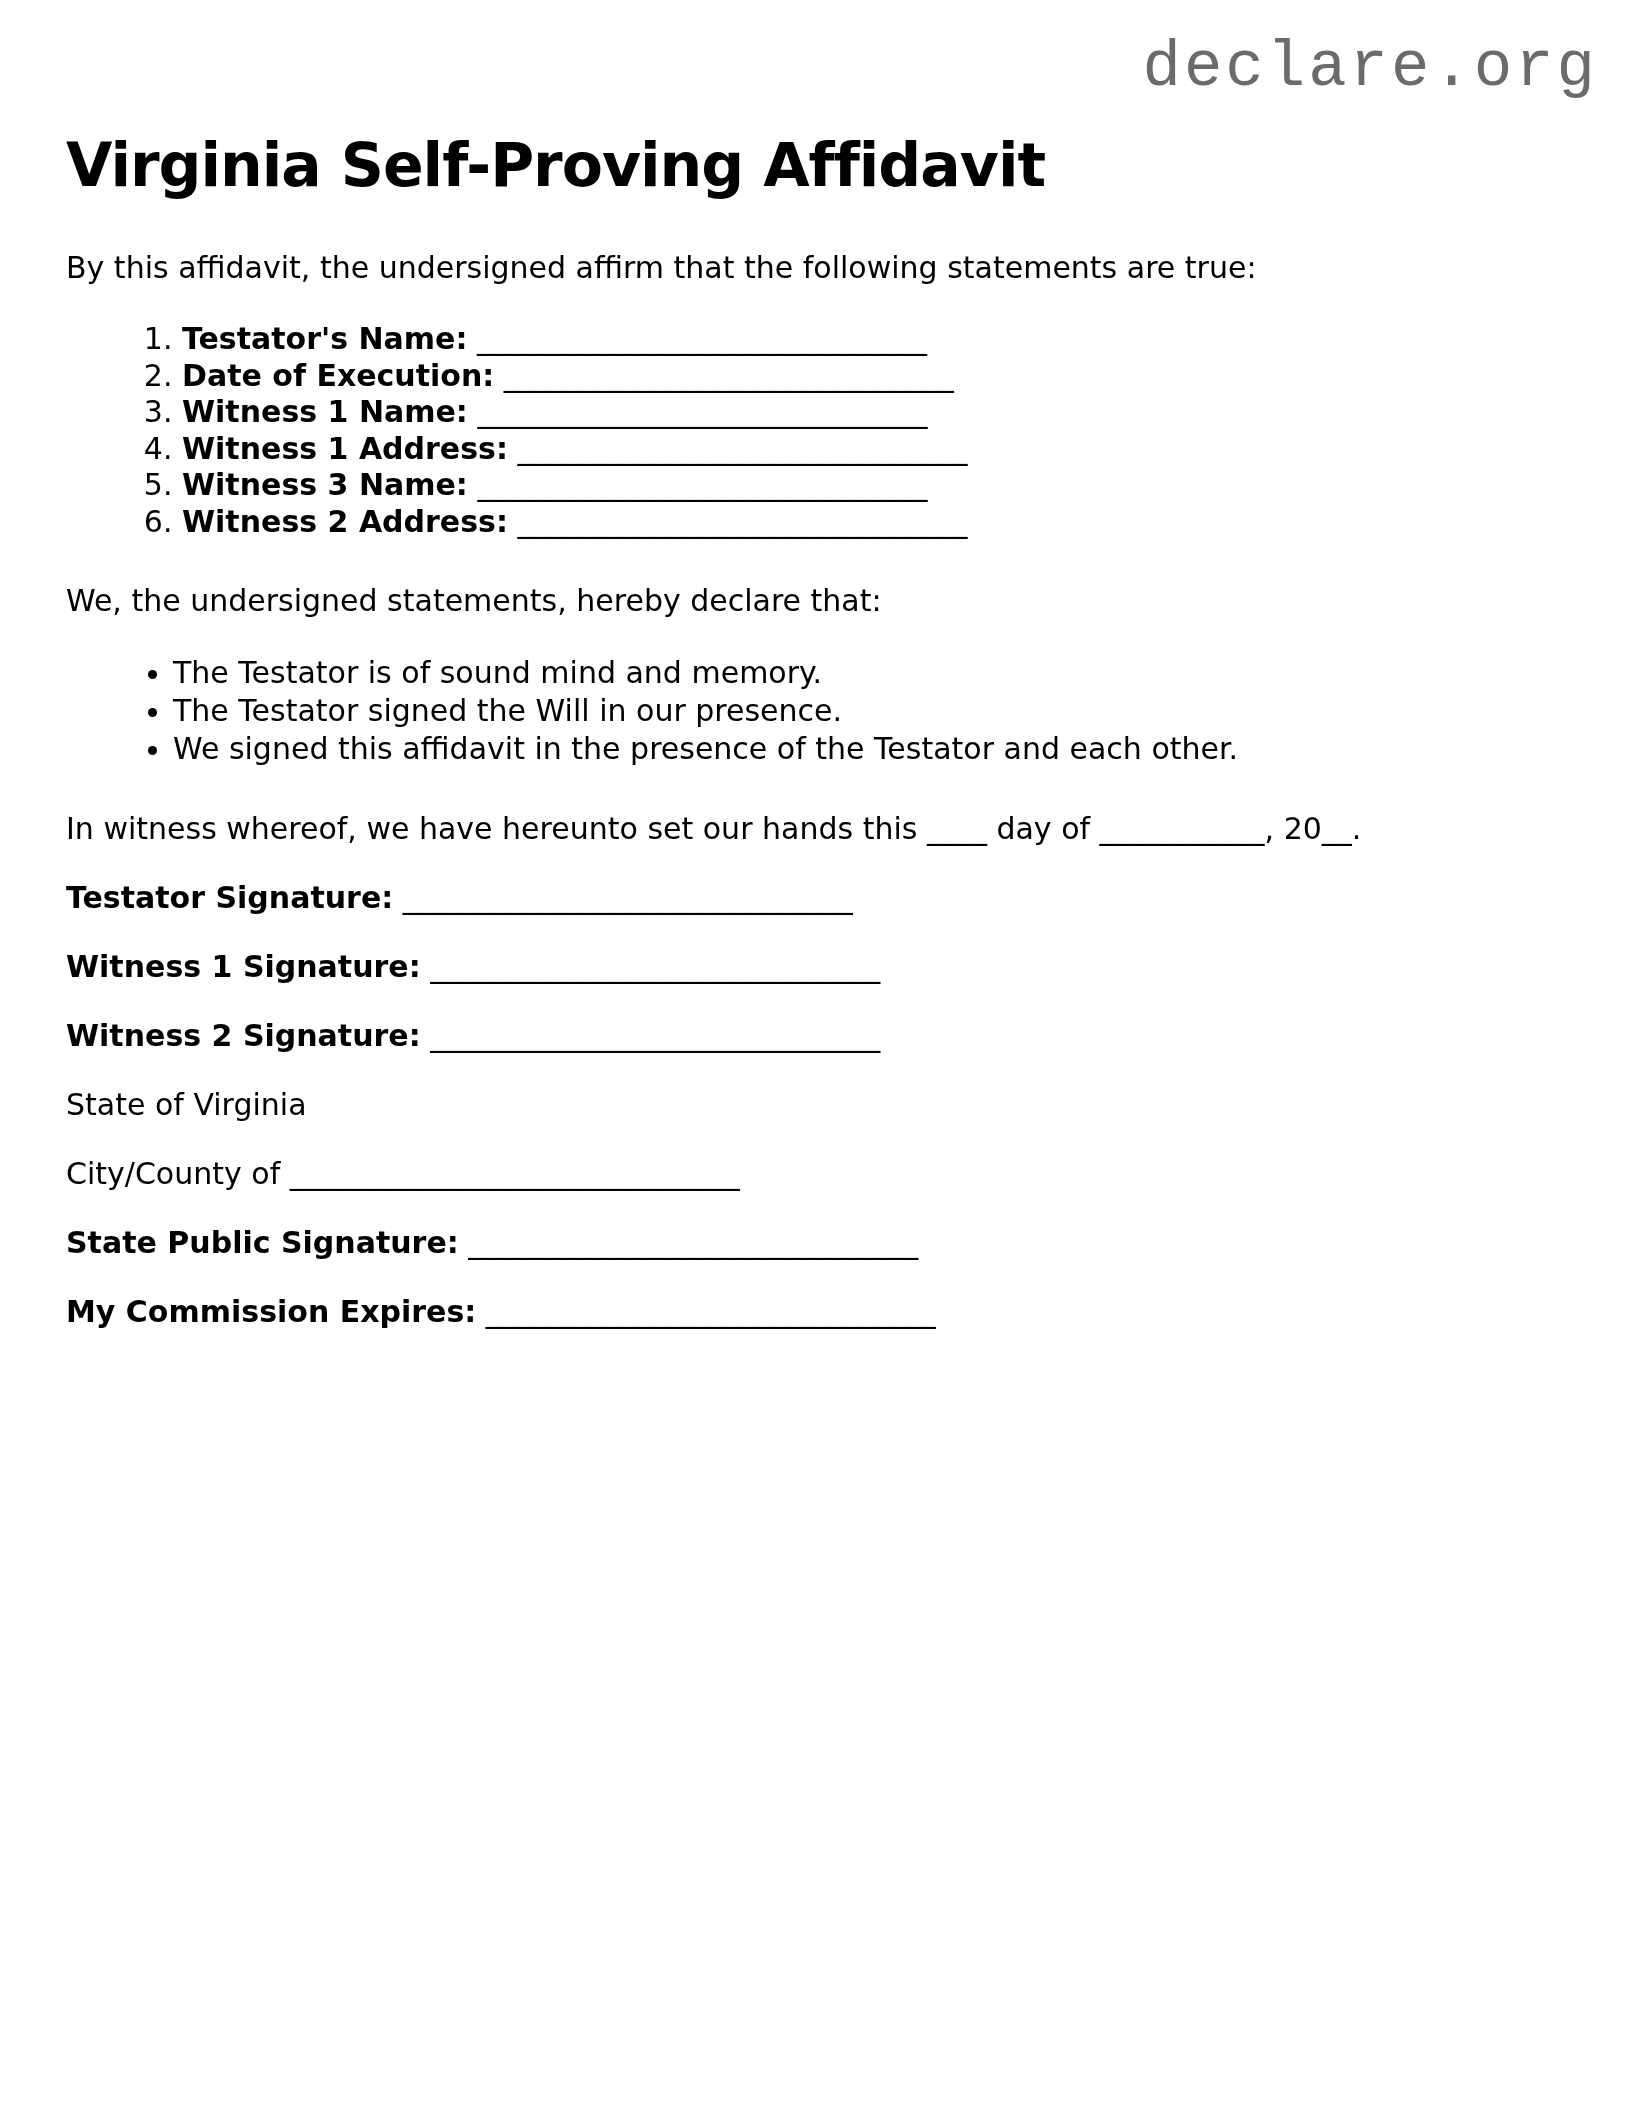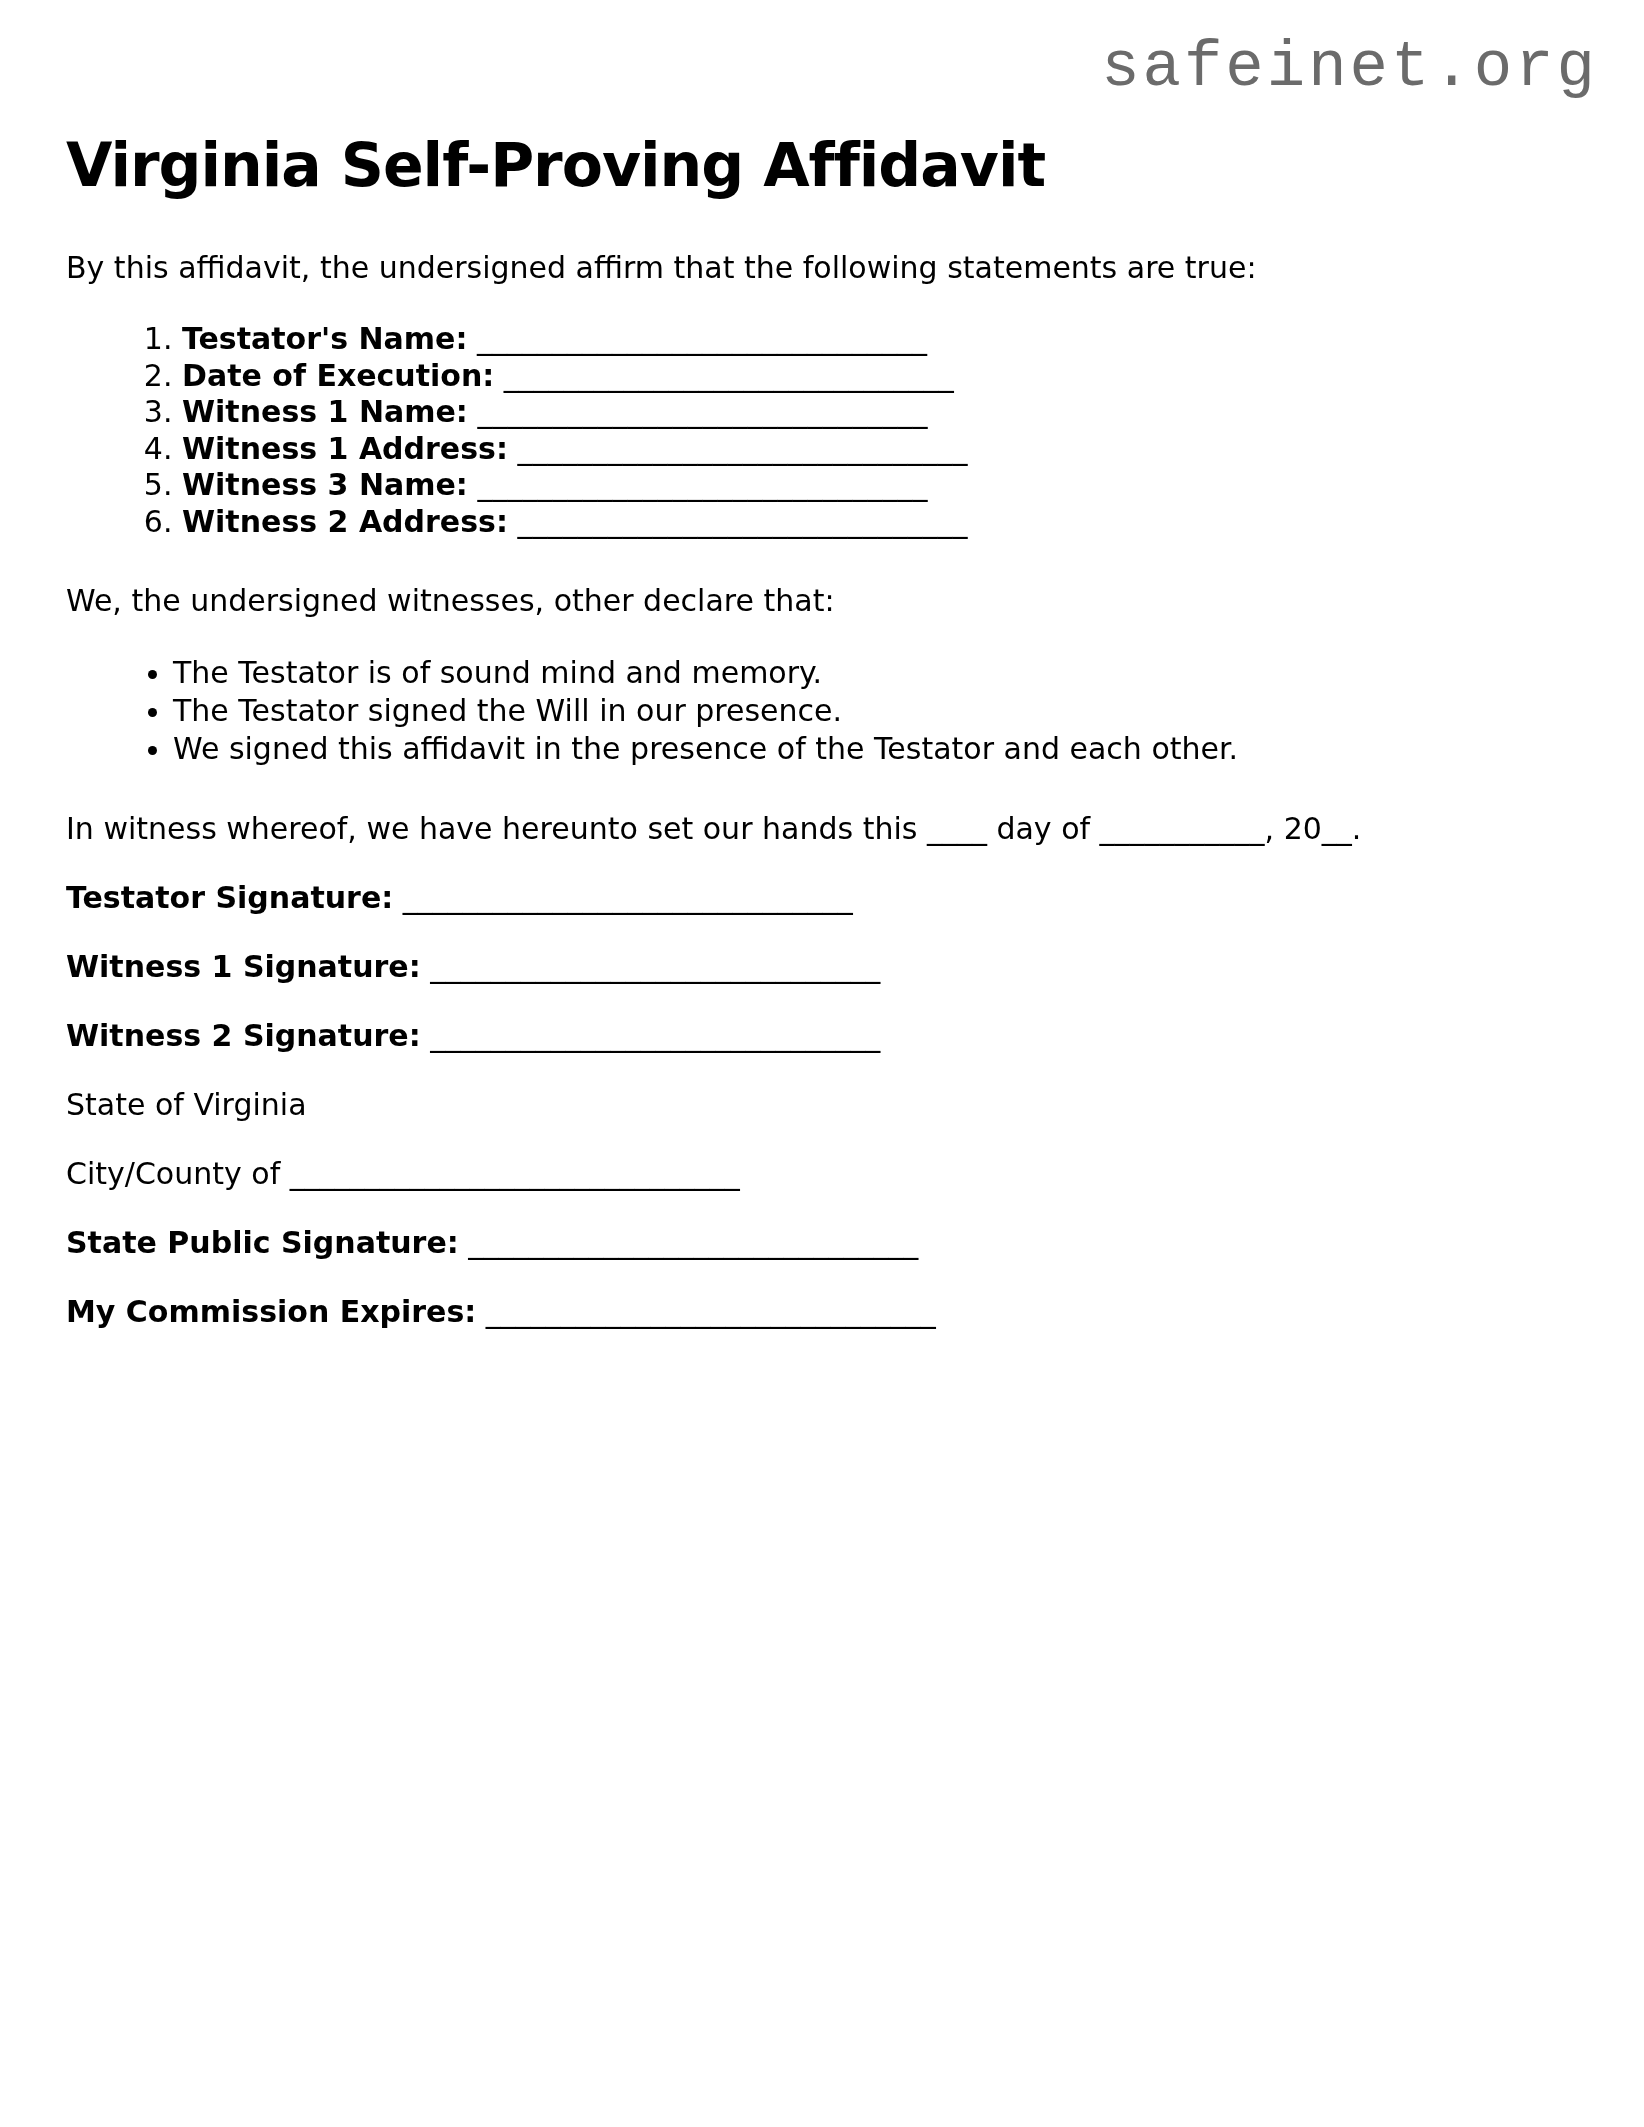"safeinet.org" div.watermark { text: safeinet.org -> declare.org }
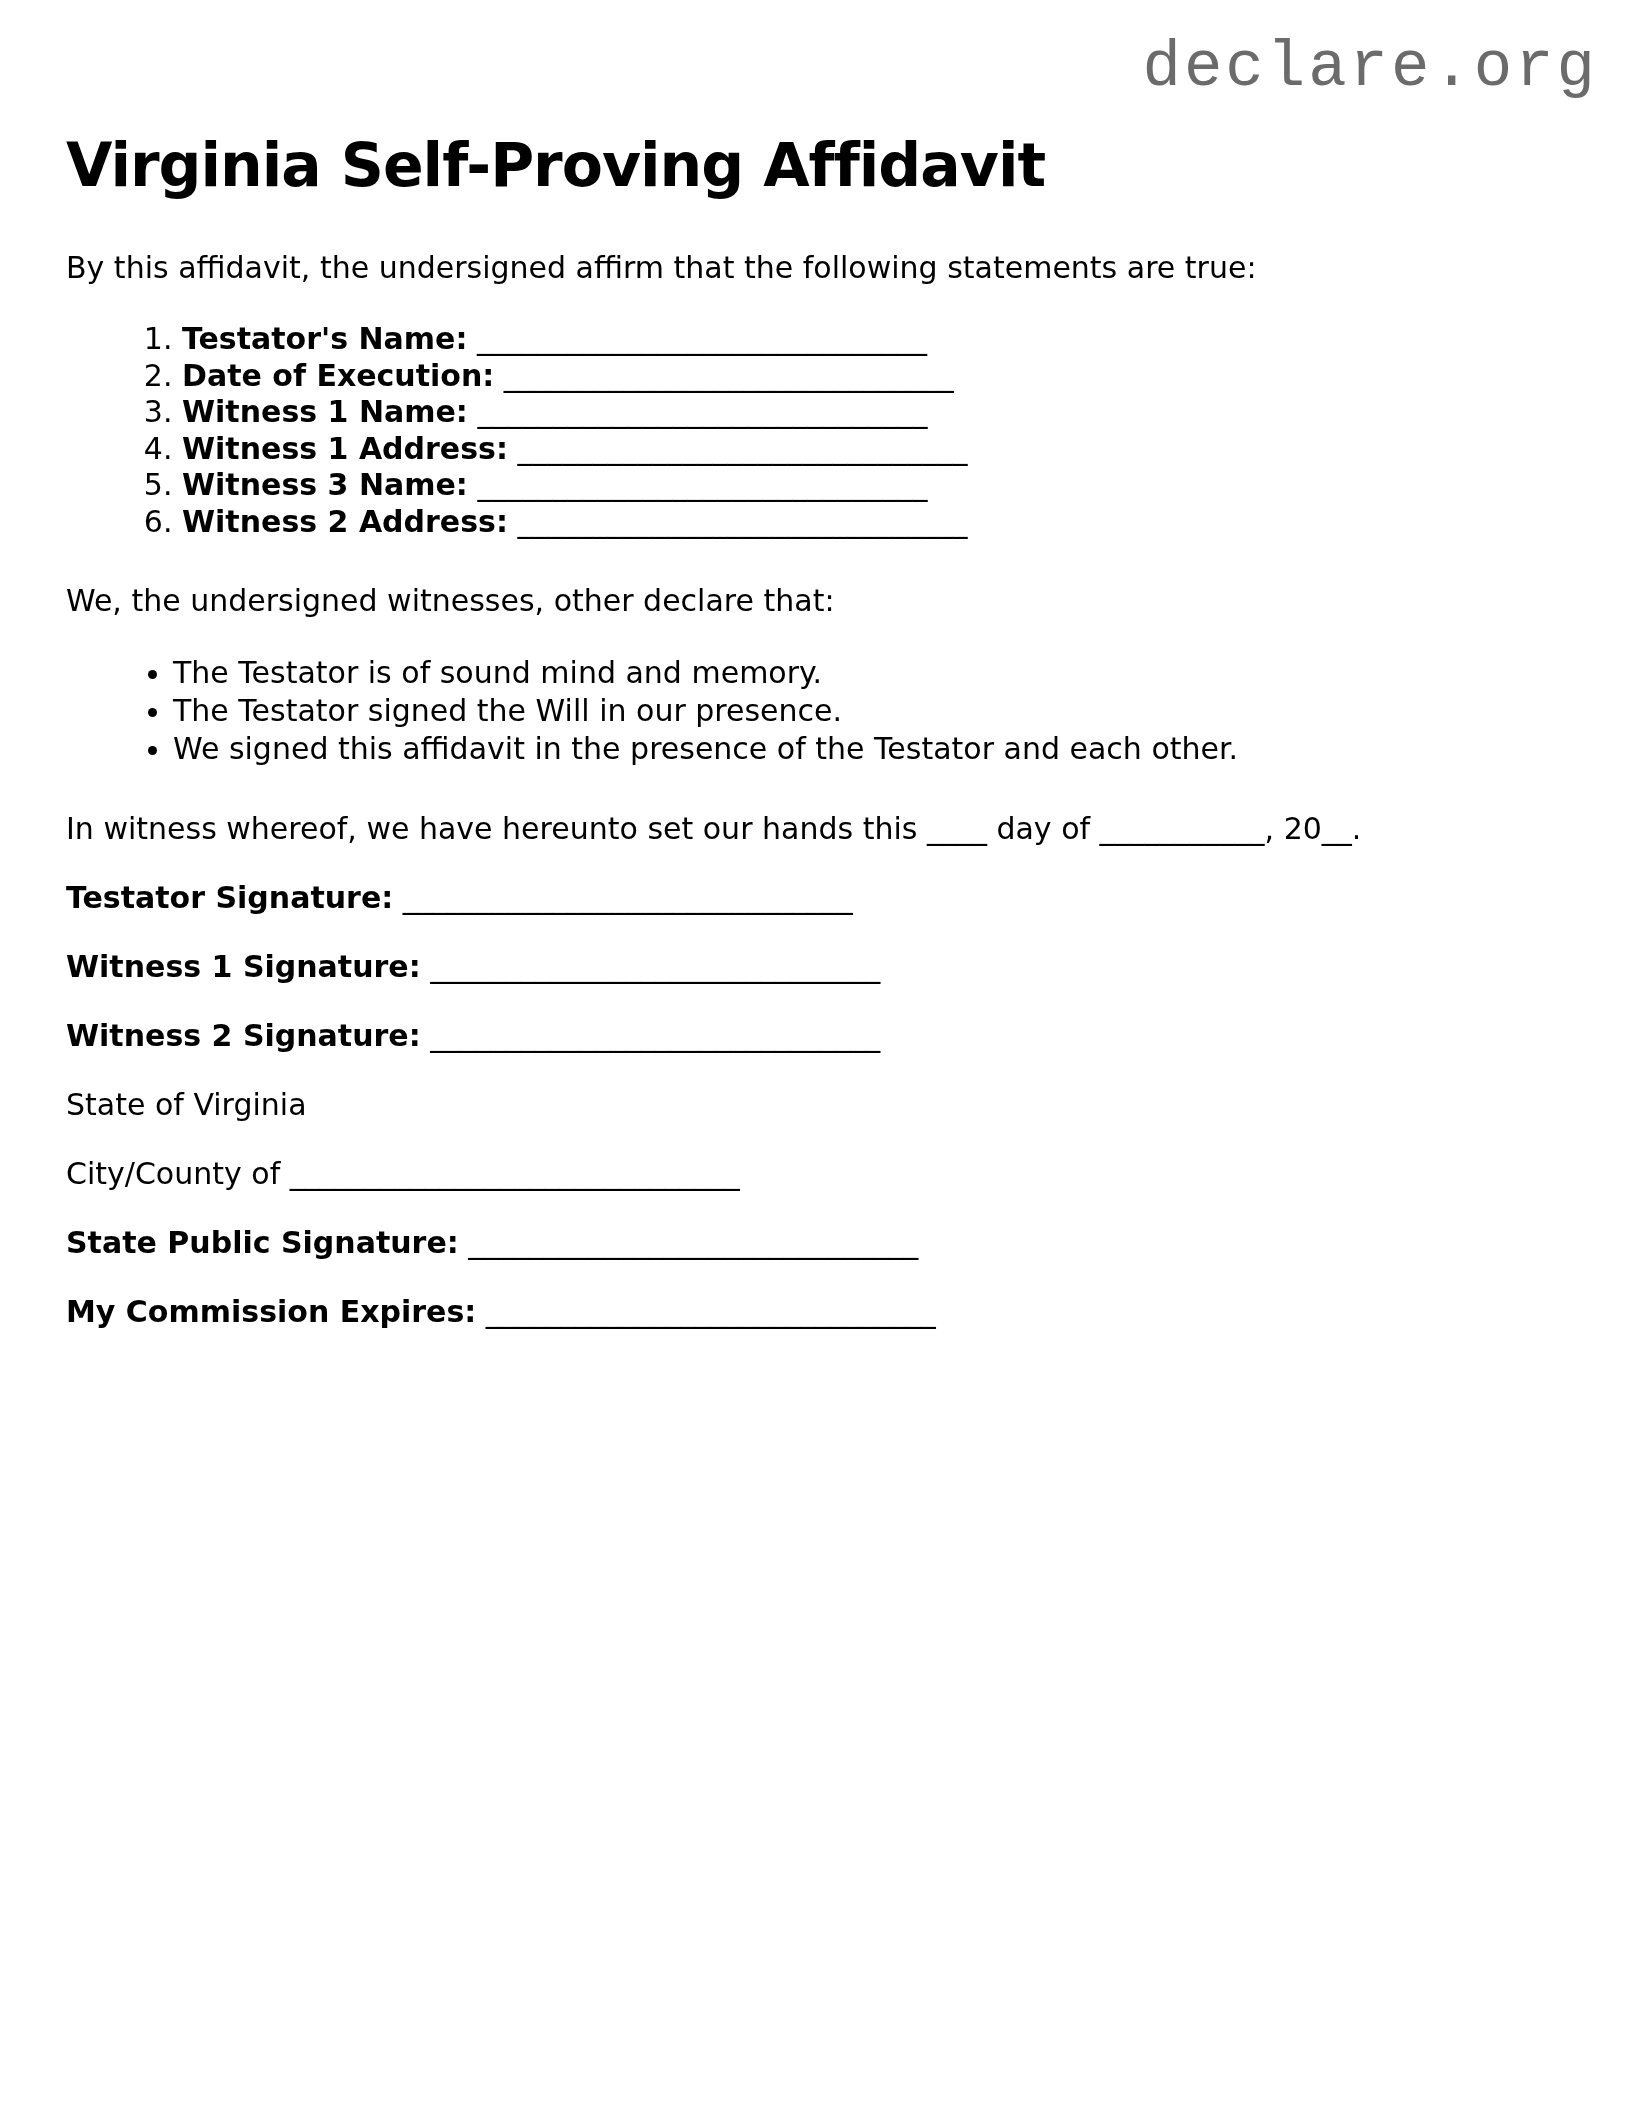"We, the undersigned witnesses, other" p { text: witnesses, other -> statements, hereby }
